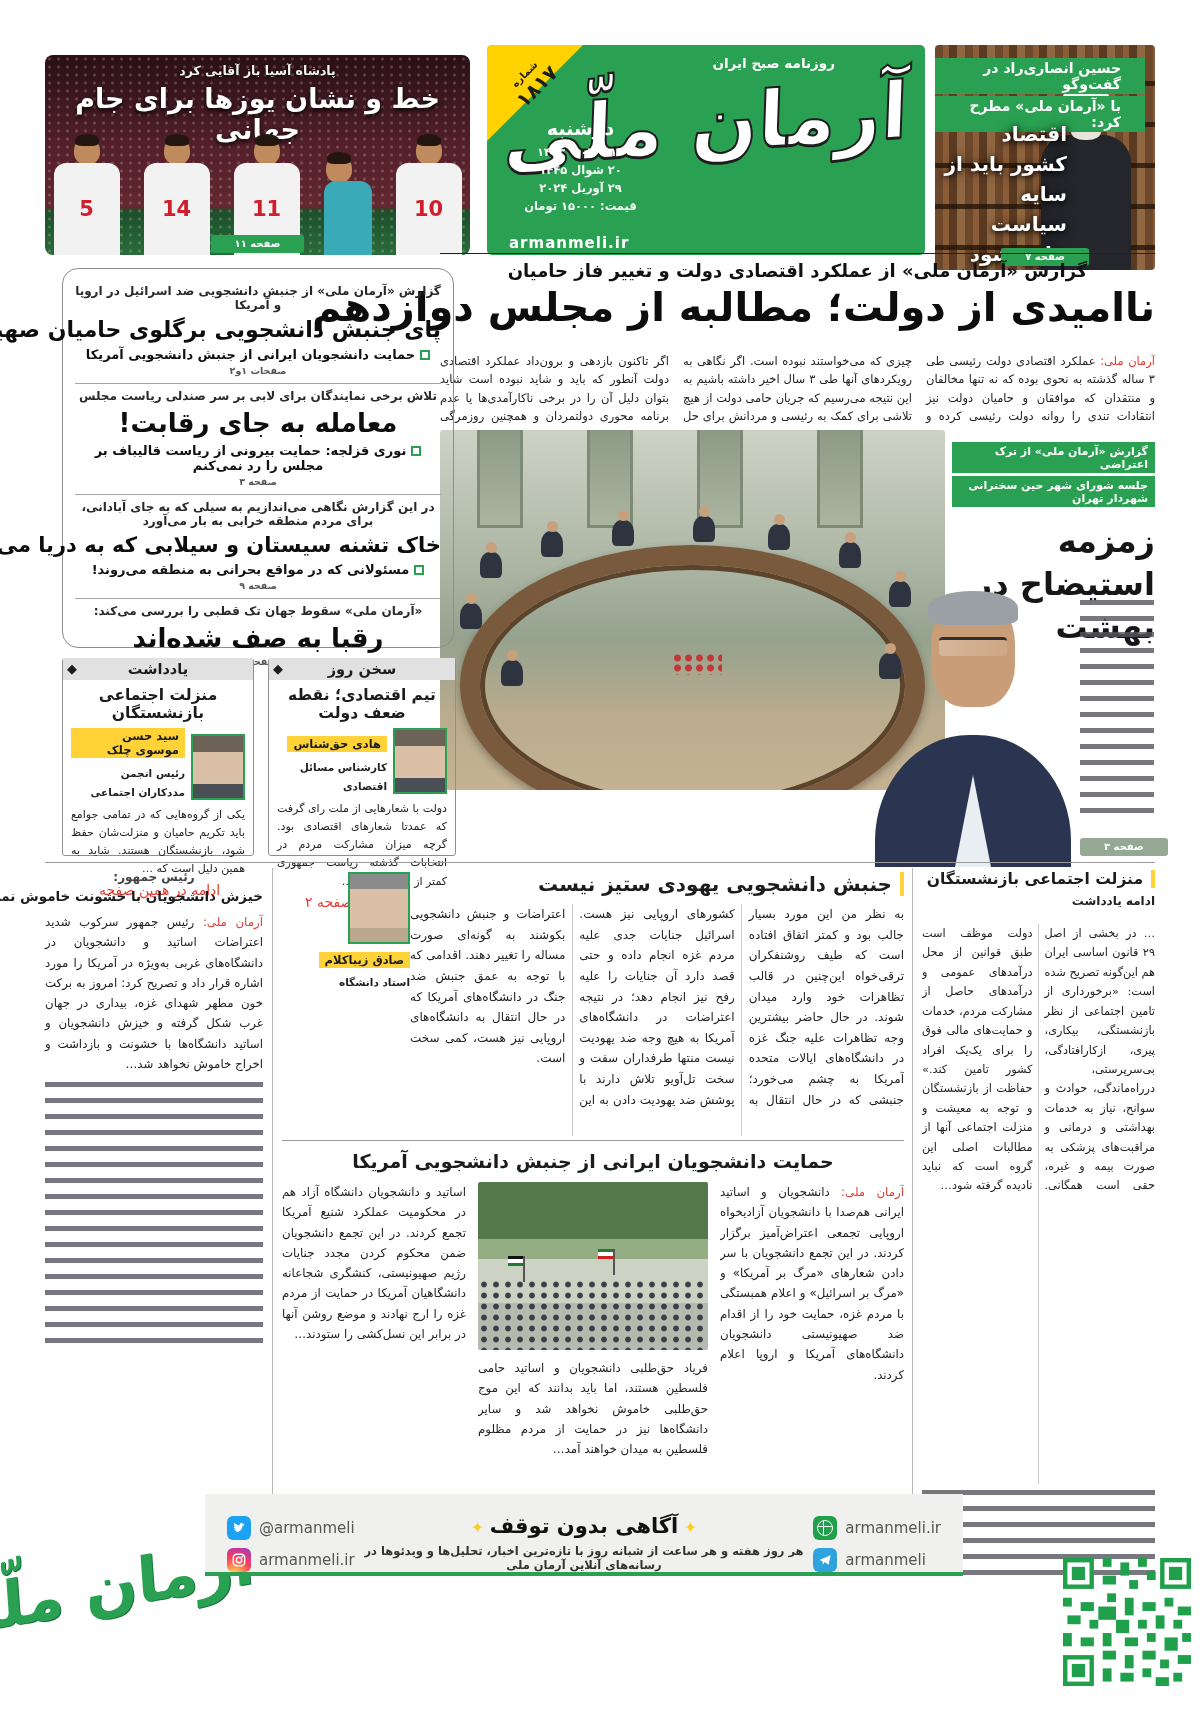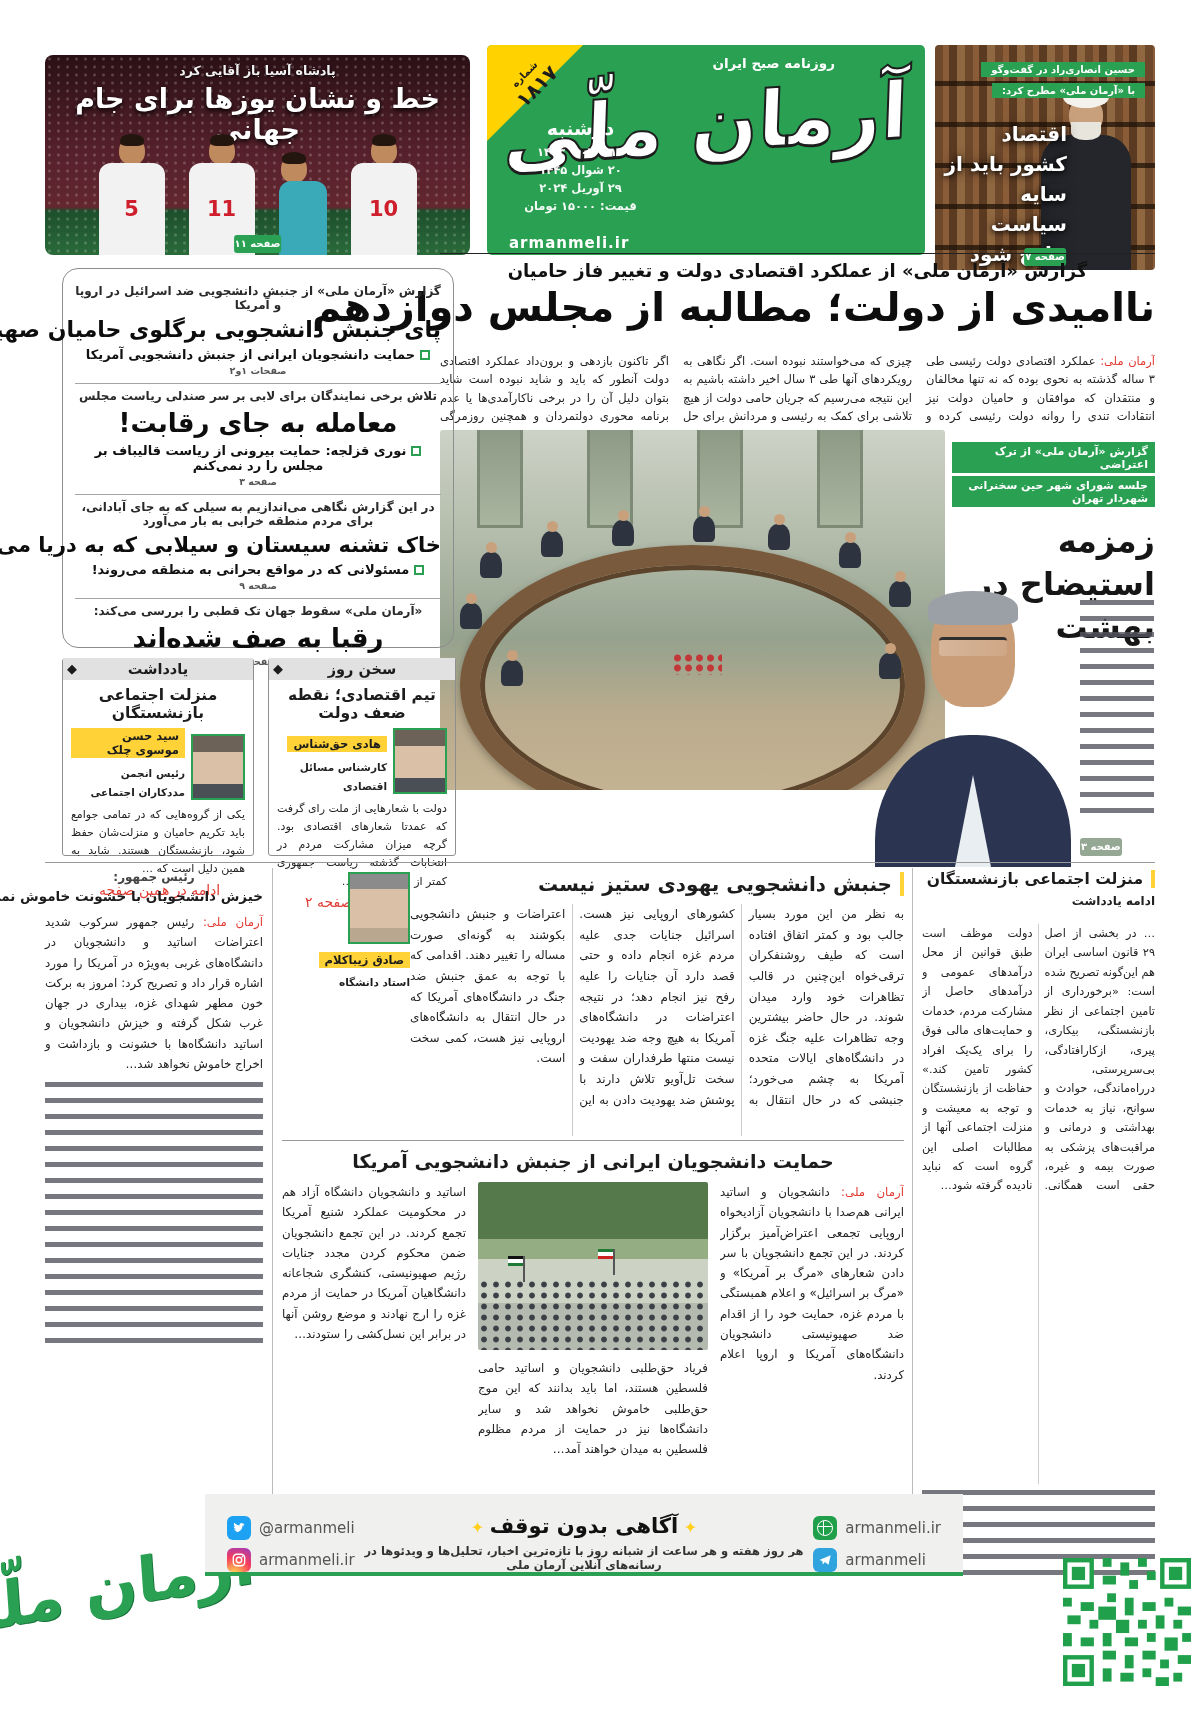"حسین انصاری‌راد در گفت‌وگو" .c-kick span { font-size: 10px -> 14px; padding: 2px 10px -> 2px 24px }
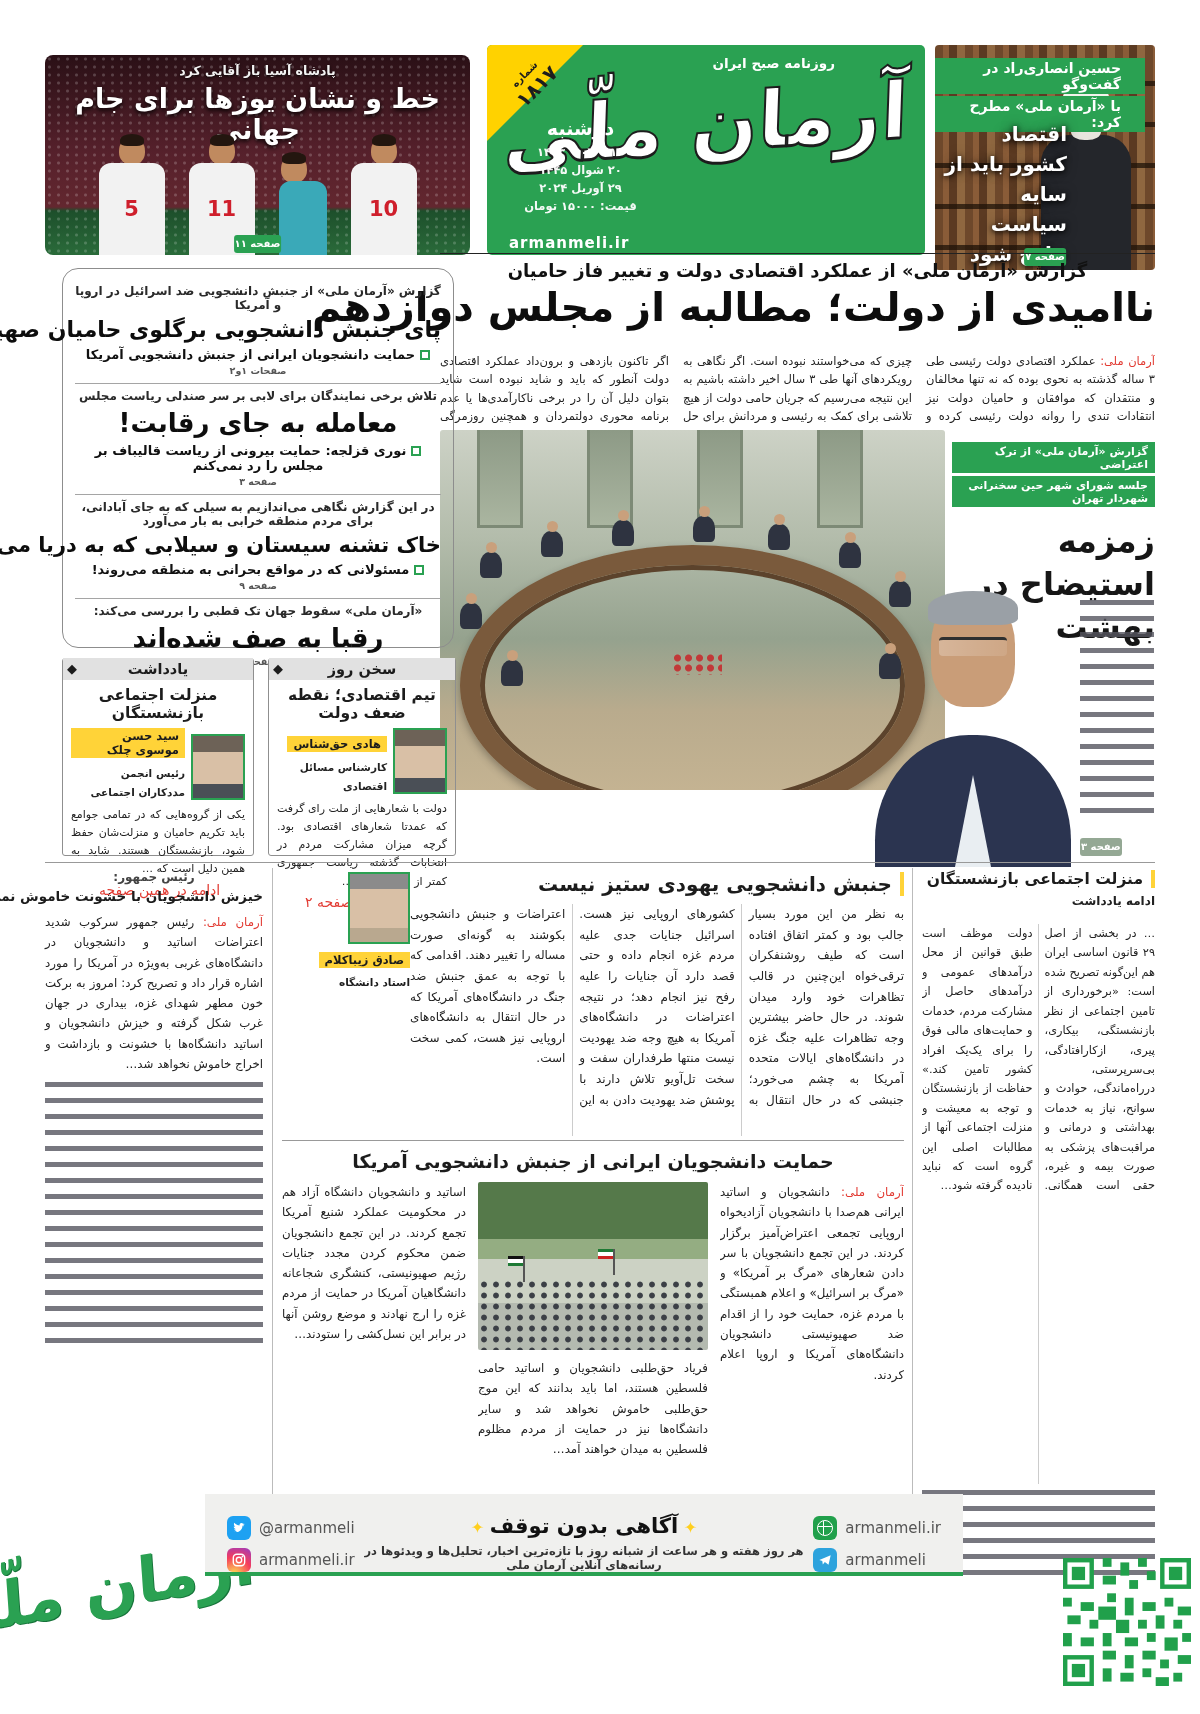"14" div.pl { html: none -> <div> <div></div> <div> <span>14</span> </div> </div> }
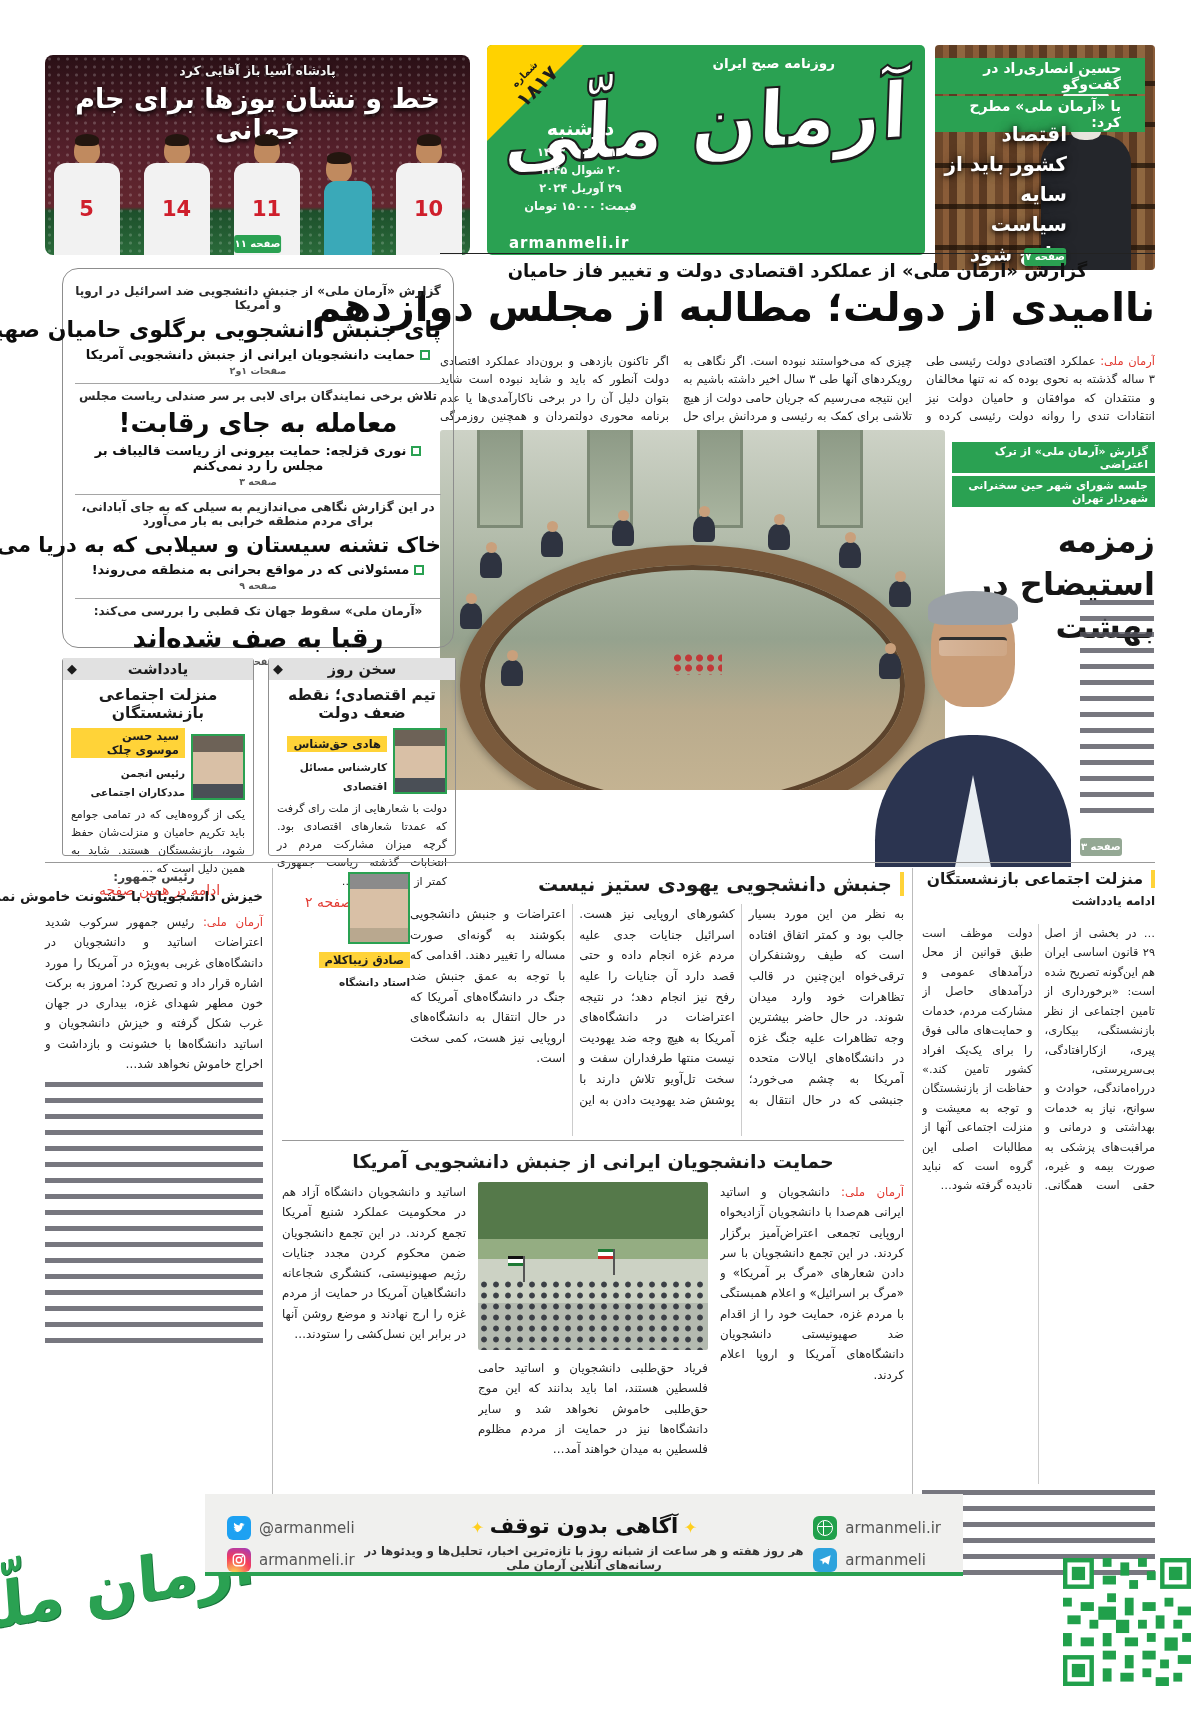"صفحه ۱۱" .pill { padding: 2px 1px -> 2px 24px }
